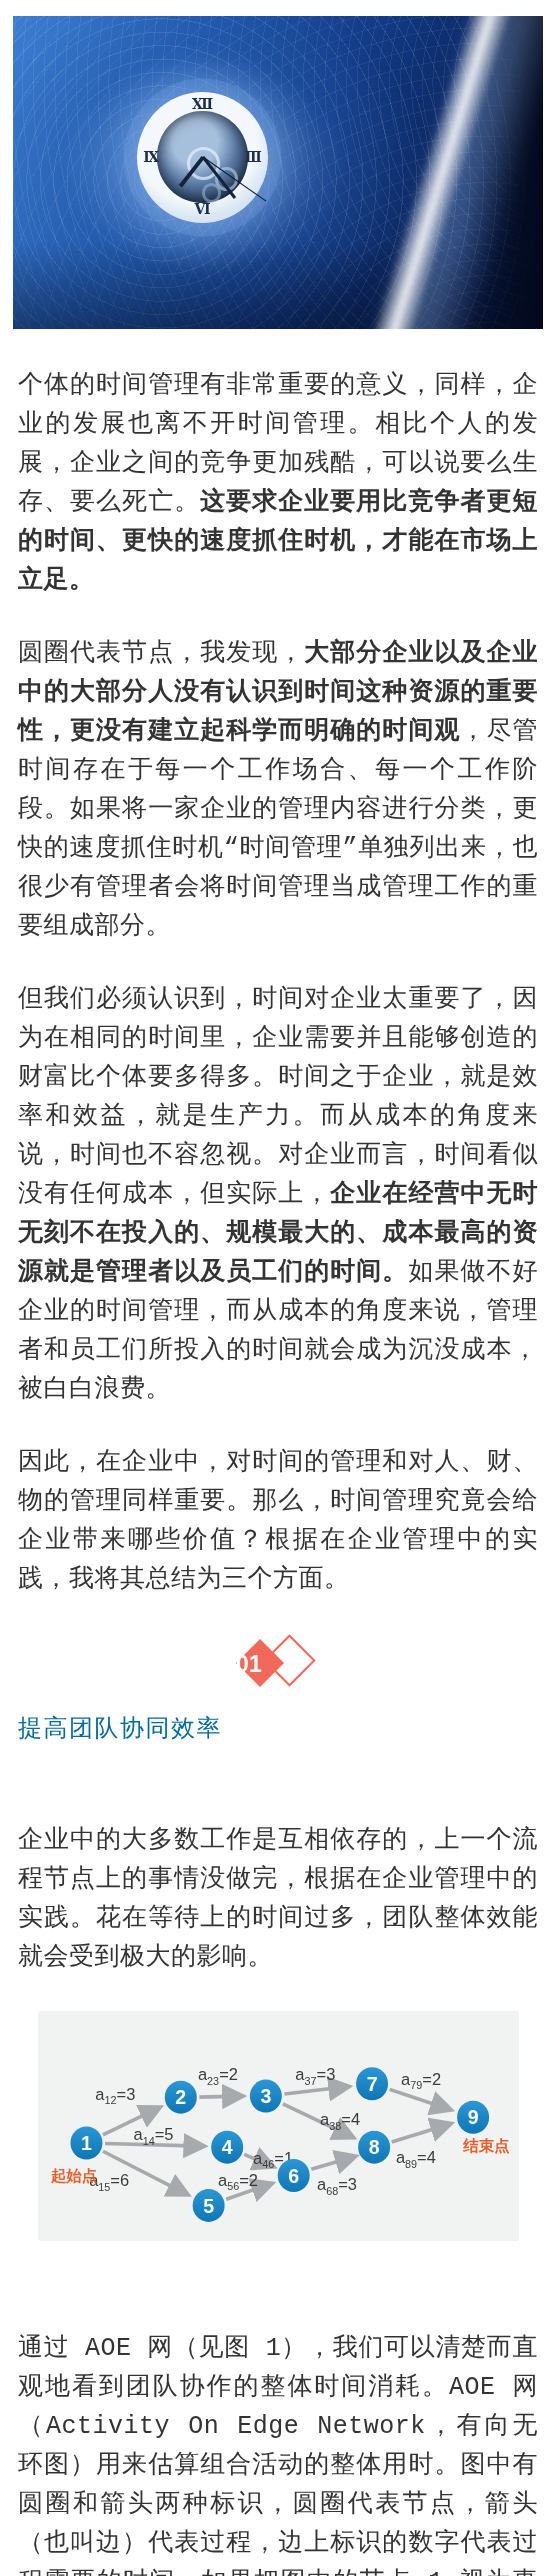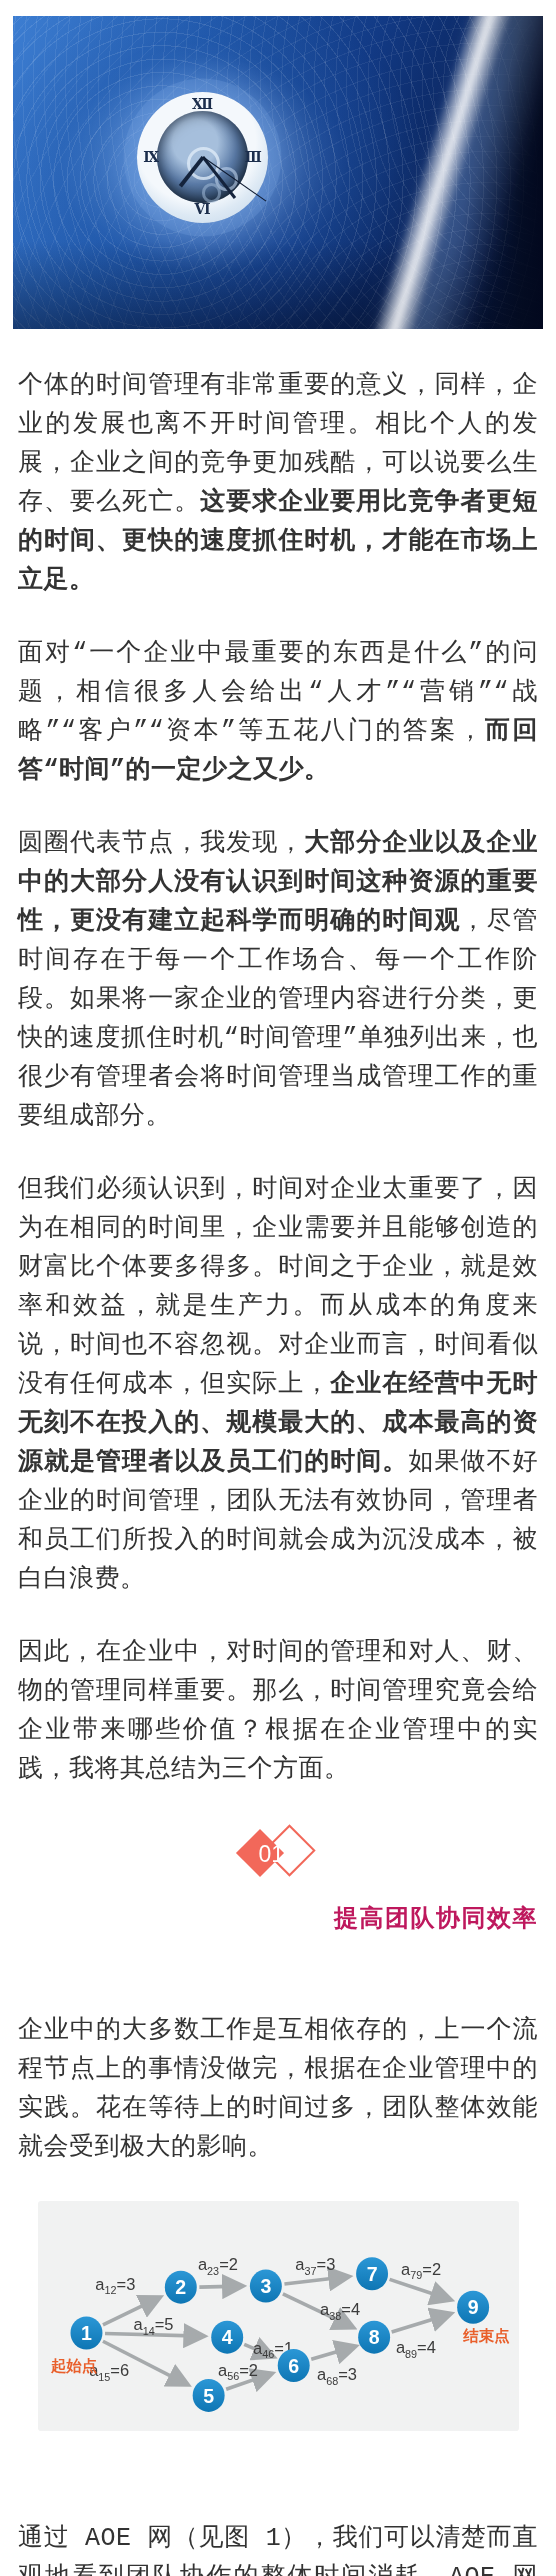"面对“一个企业中最重要的东西是什么”的问题，相信很多人会给出“人才”“营销”“战" p.para { html: <p><span>面对“一个企业中最重要的东西是什么”的问题，相信很多人会给出“人才”“营销”“战略”“客户”“资本”等五花八门的答案，</span><span>而回答“时间”的一定少之又少。</span></p> -> none }
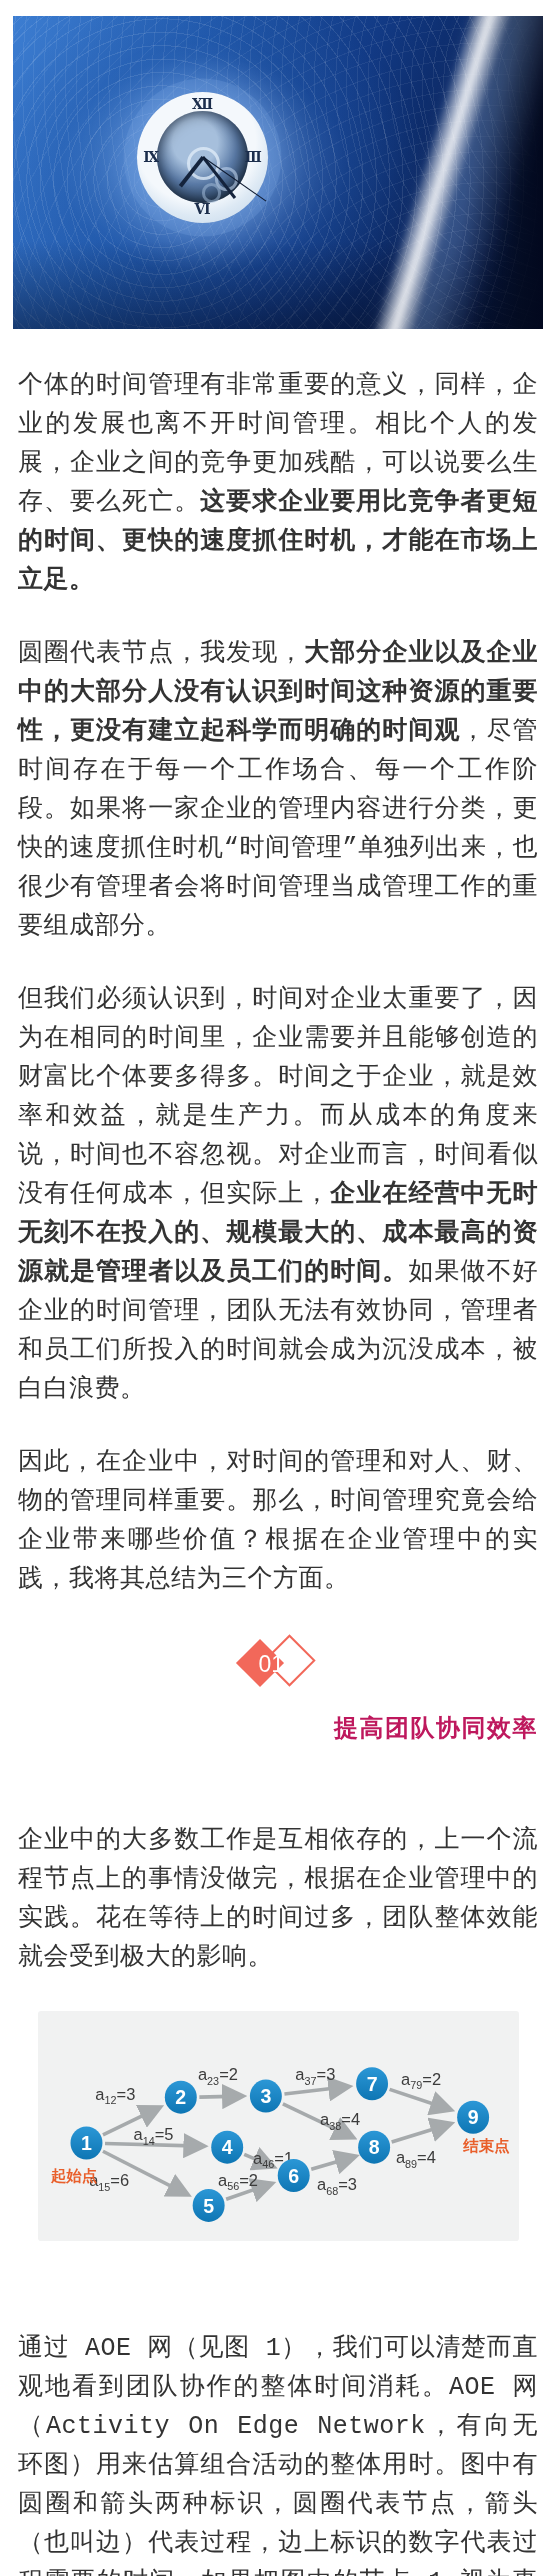"如果做不好企业的时间管理，团队无法有效协同，管理者和员工们所投入的时间就会成为沉" span { text: 团队无法有效协同 -> 而从成本的角度来说 }
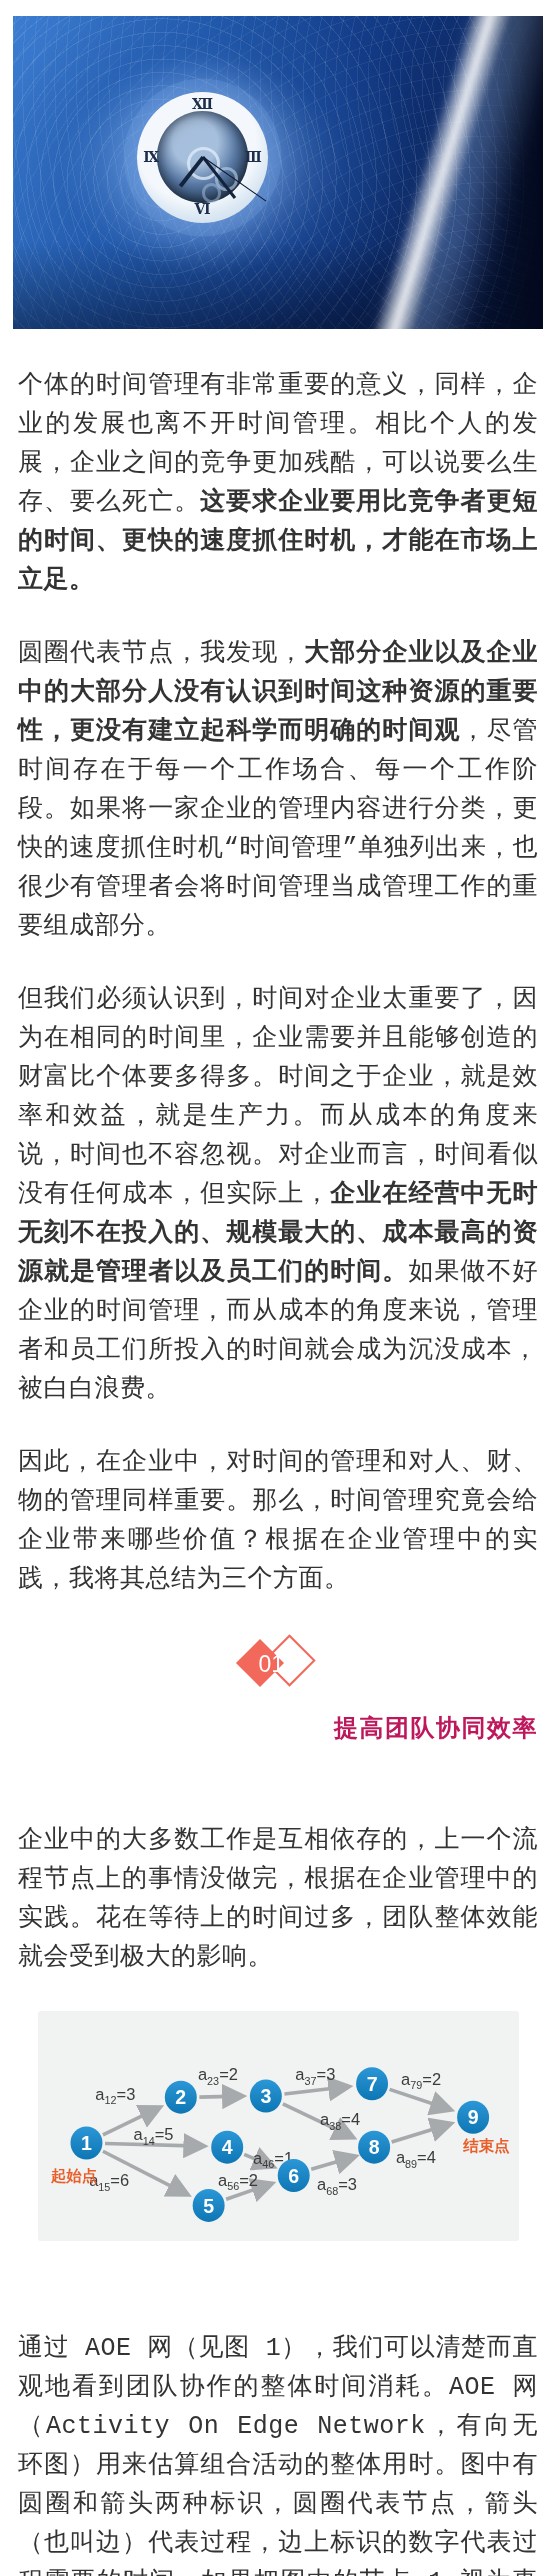"01" .badge .badge-num { font-weight: 400 -> 700; text-align: right -> left }
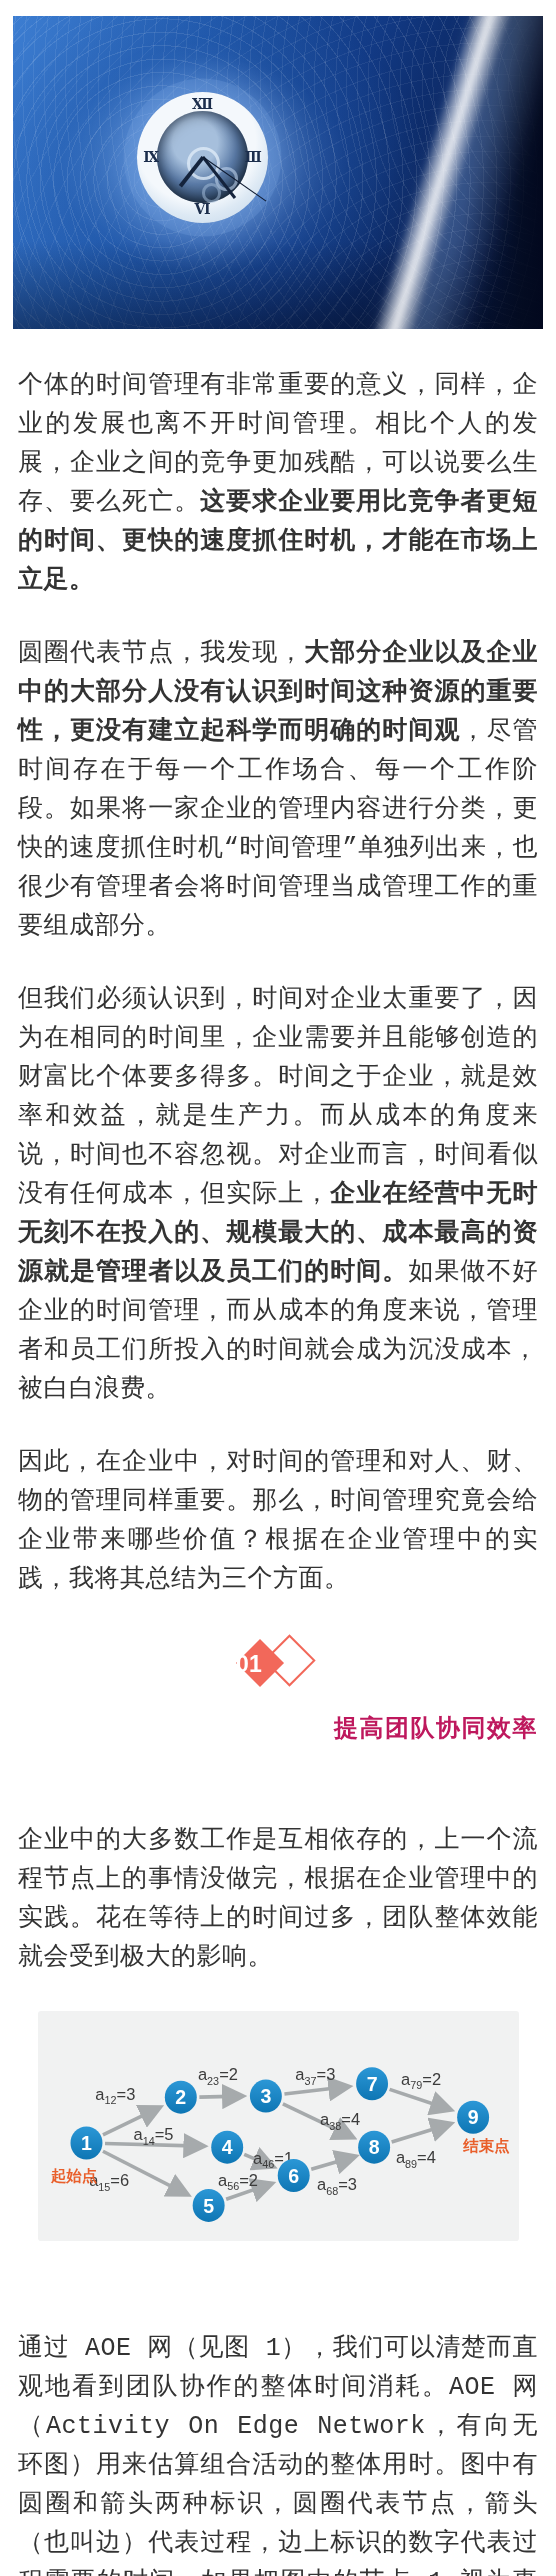"提高团队协同效率" .section-title { color: #be185d -> #0369a1; font-weight: 700 -> 400; text-align: right -> left }
